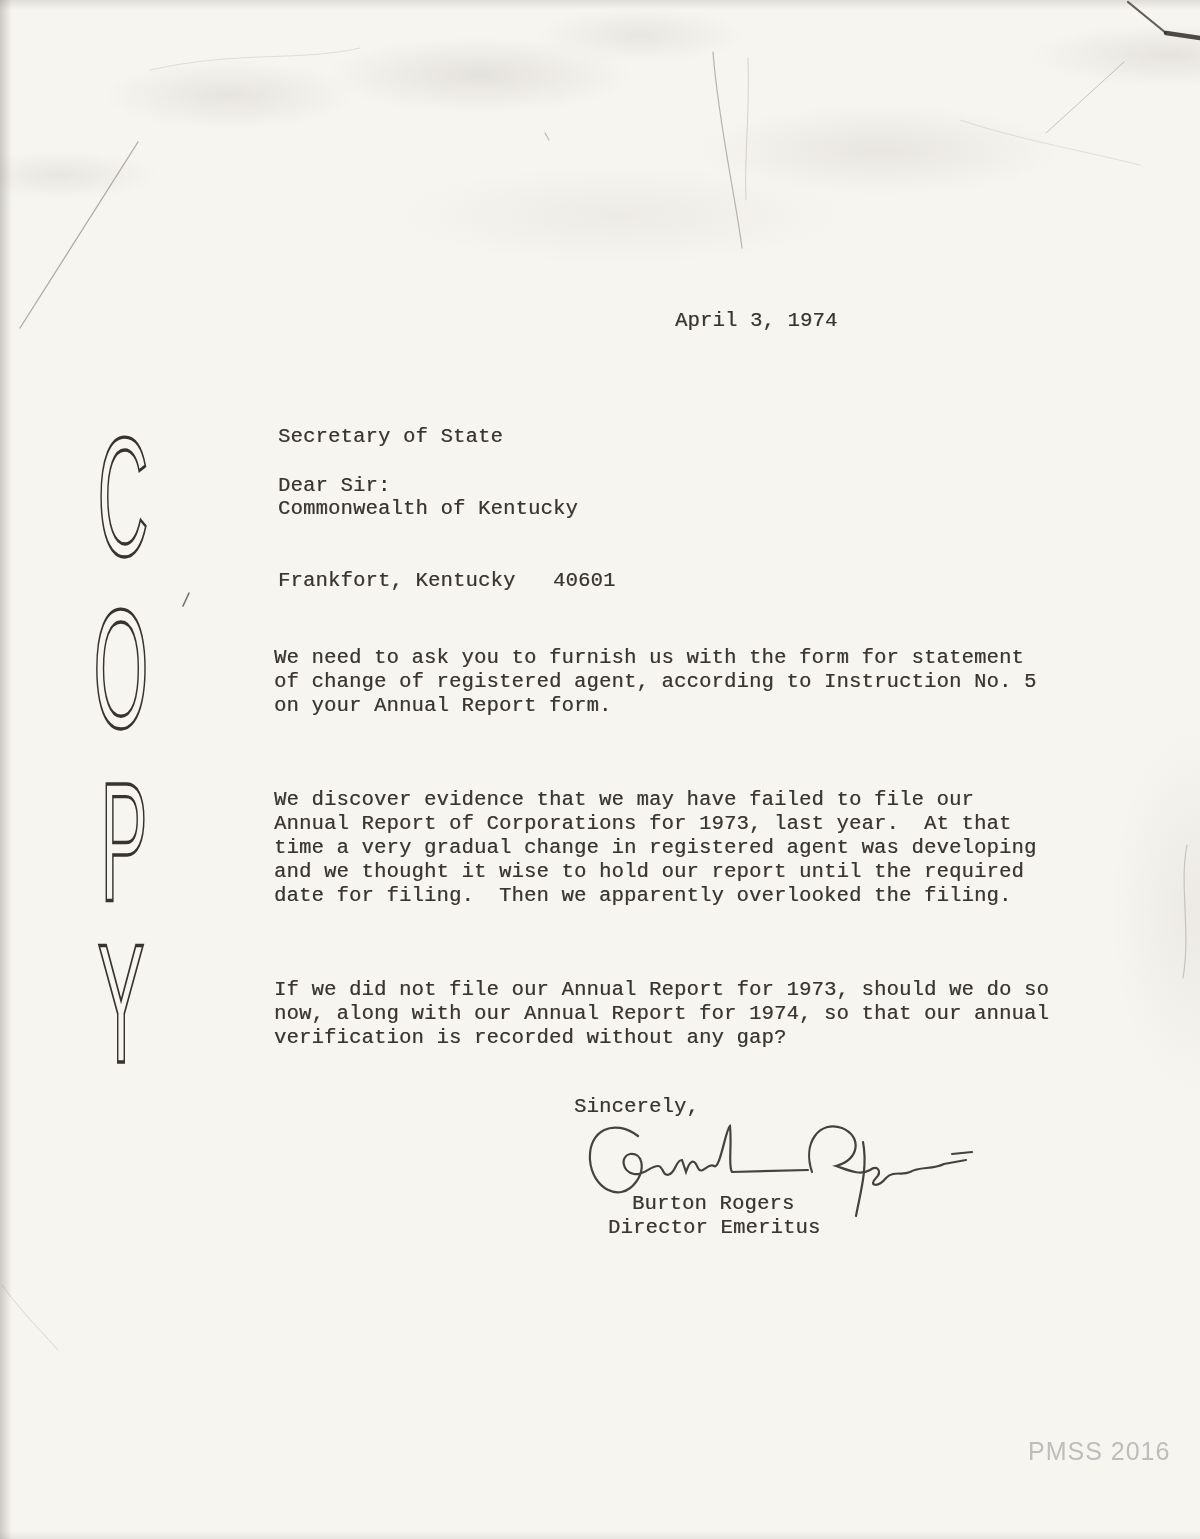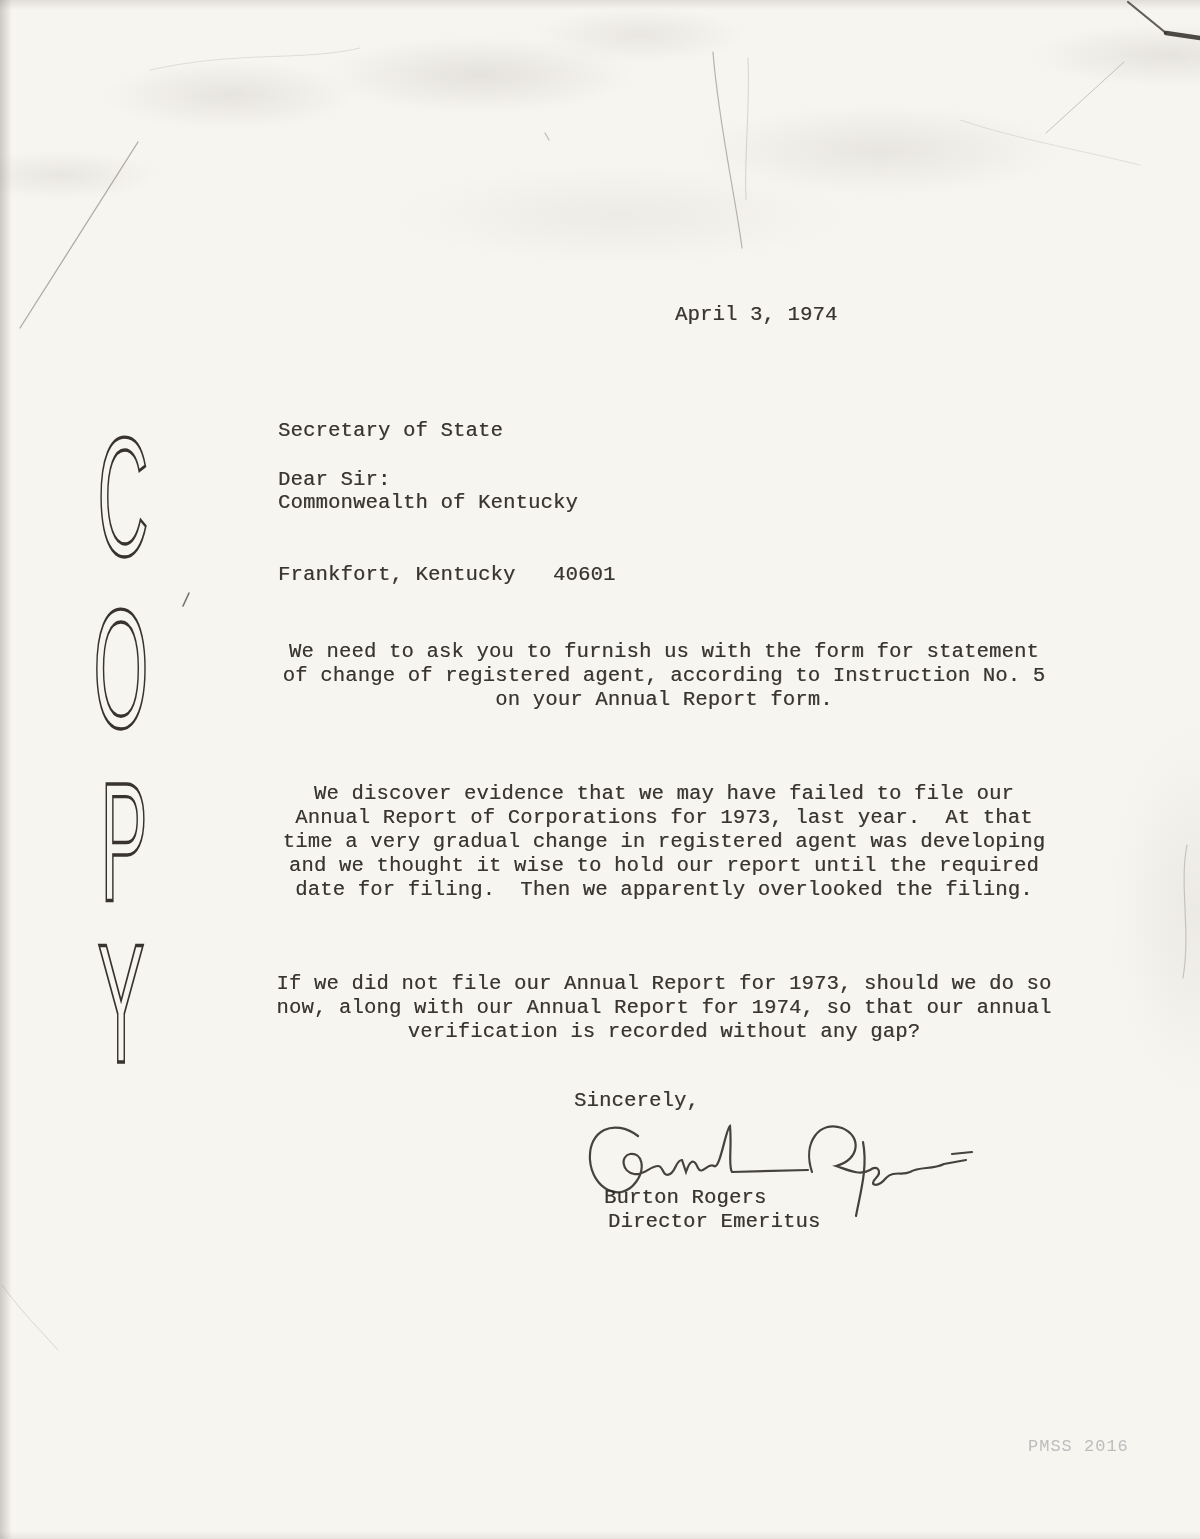"April 3, 1974" .typed { margin-top: none -> 6px }
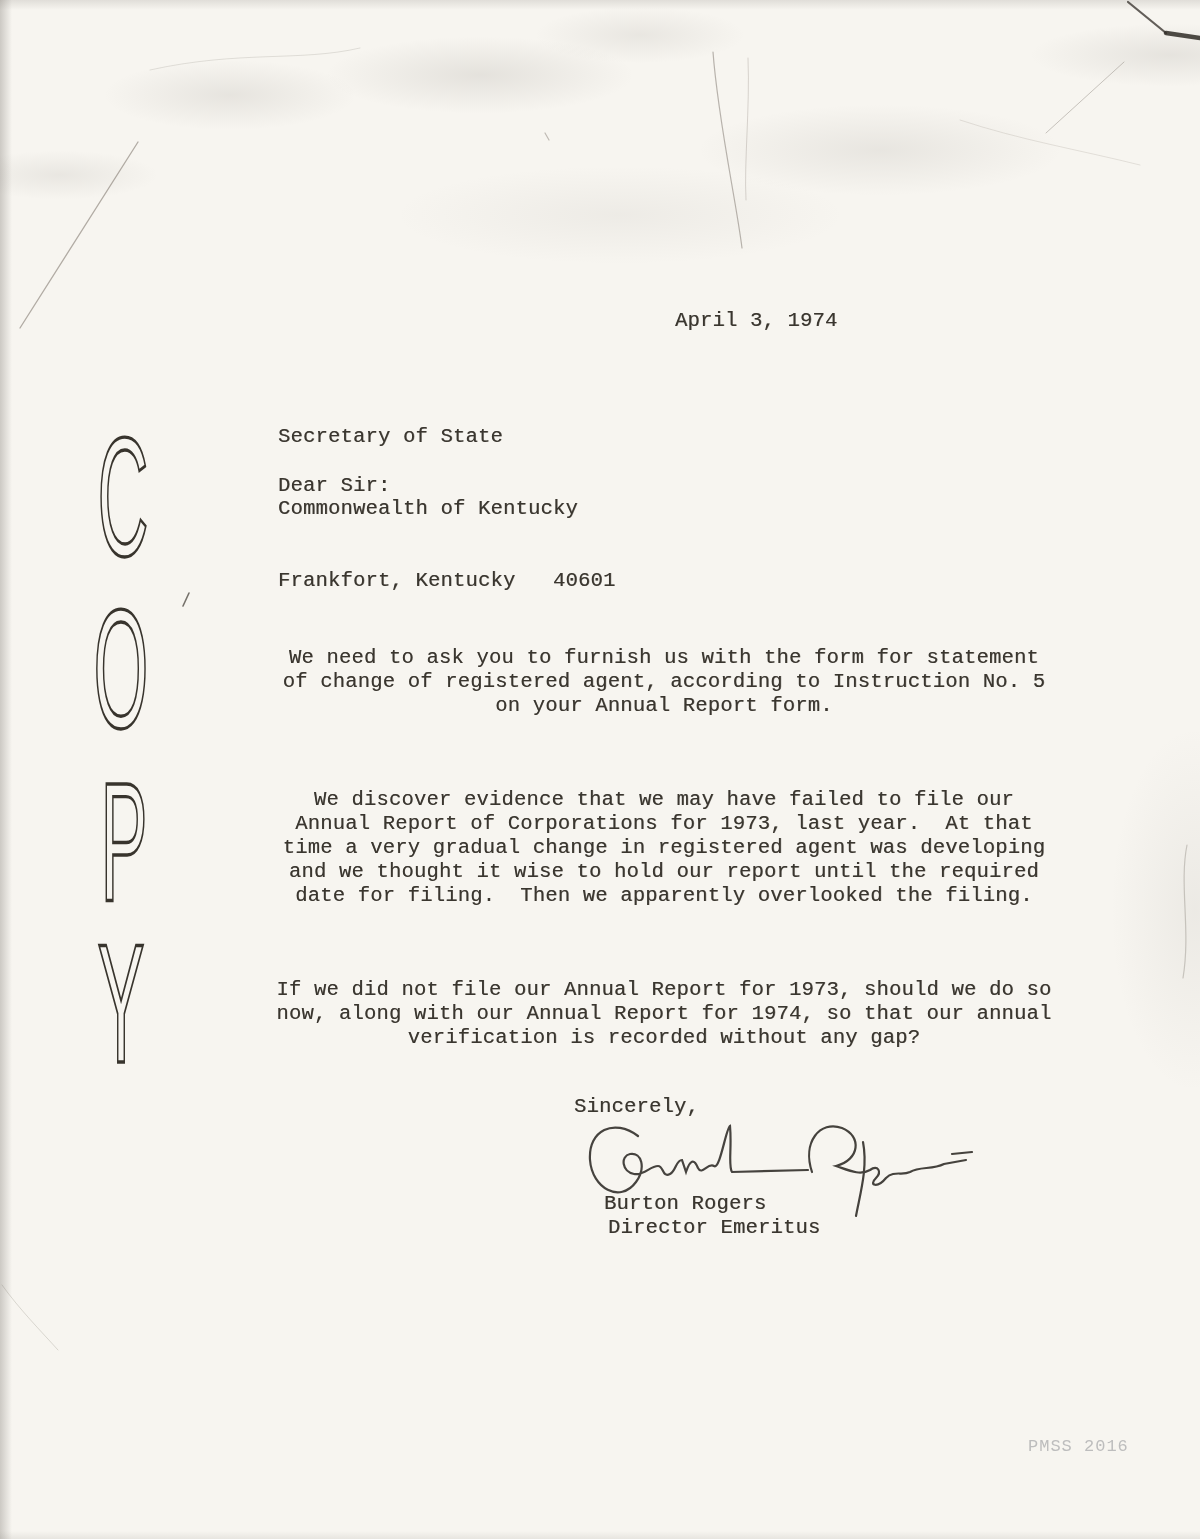"We need to ask you" .para { text-align: center -> none }
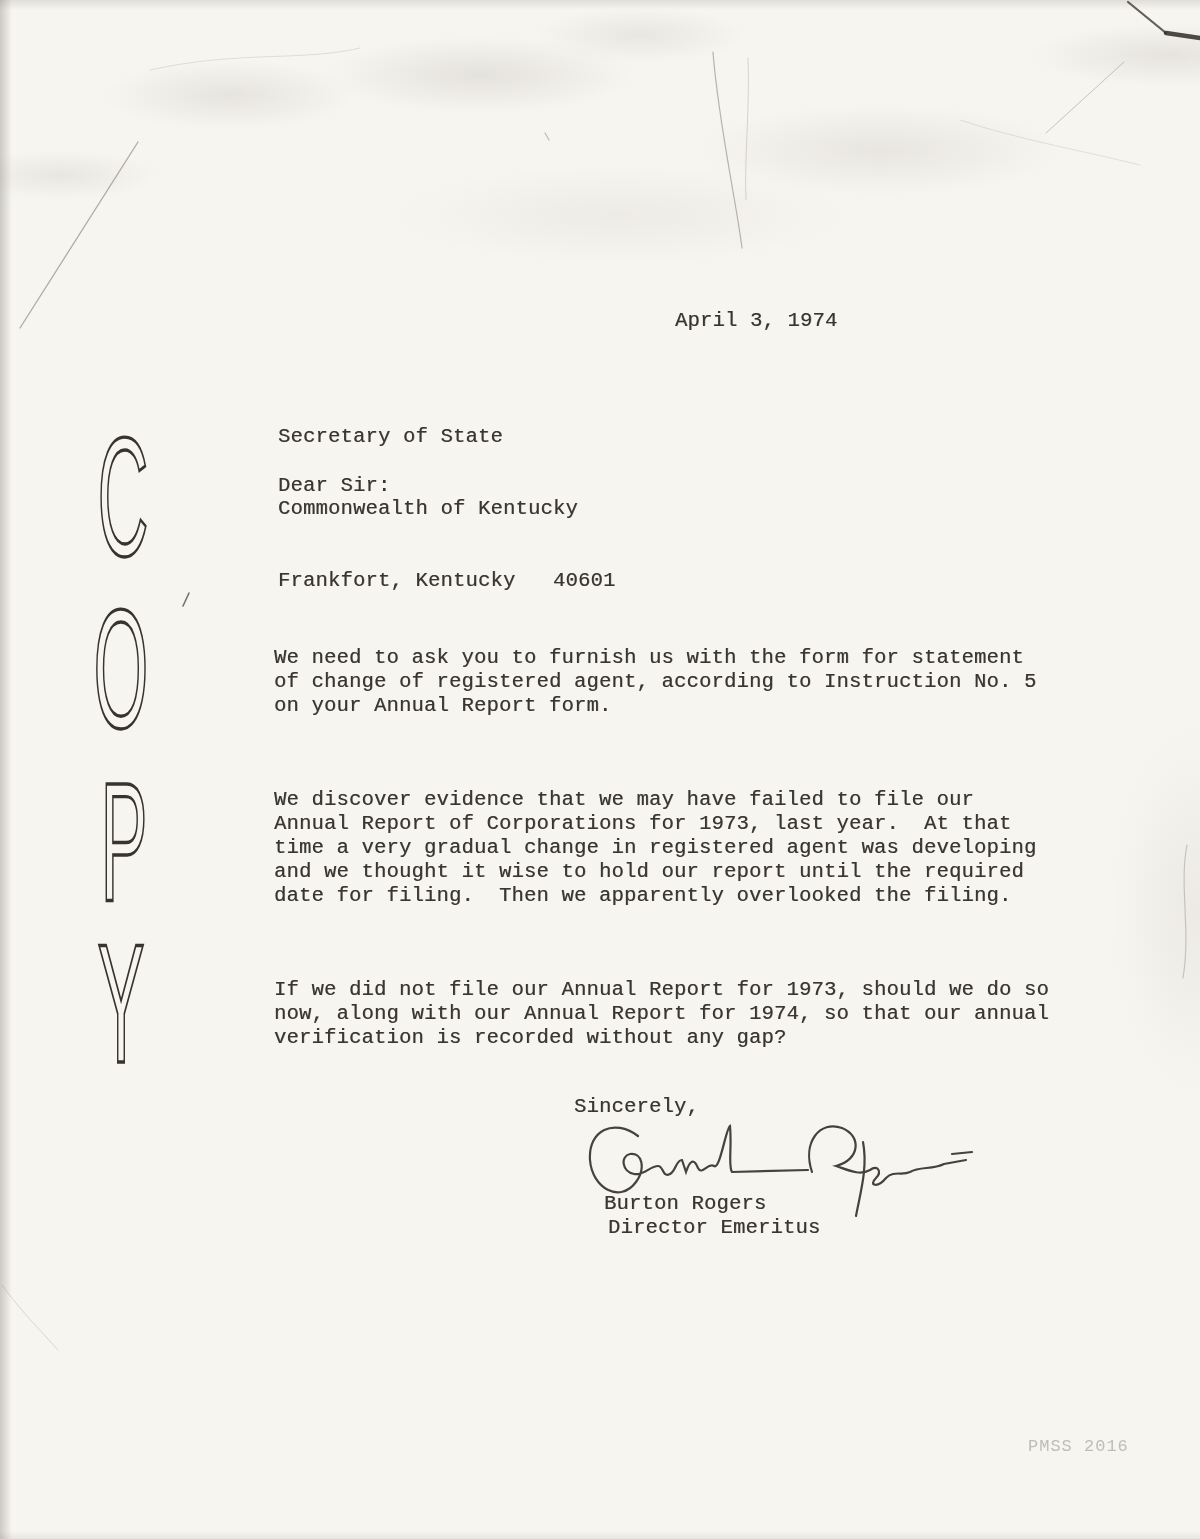"Burton Rogers" div.typed { left: 604px -> 632px }
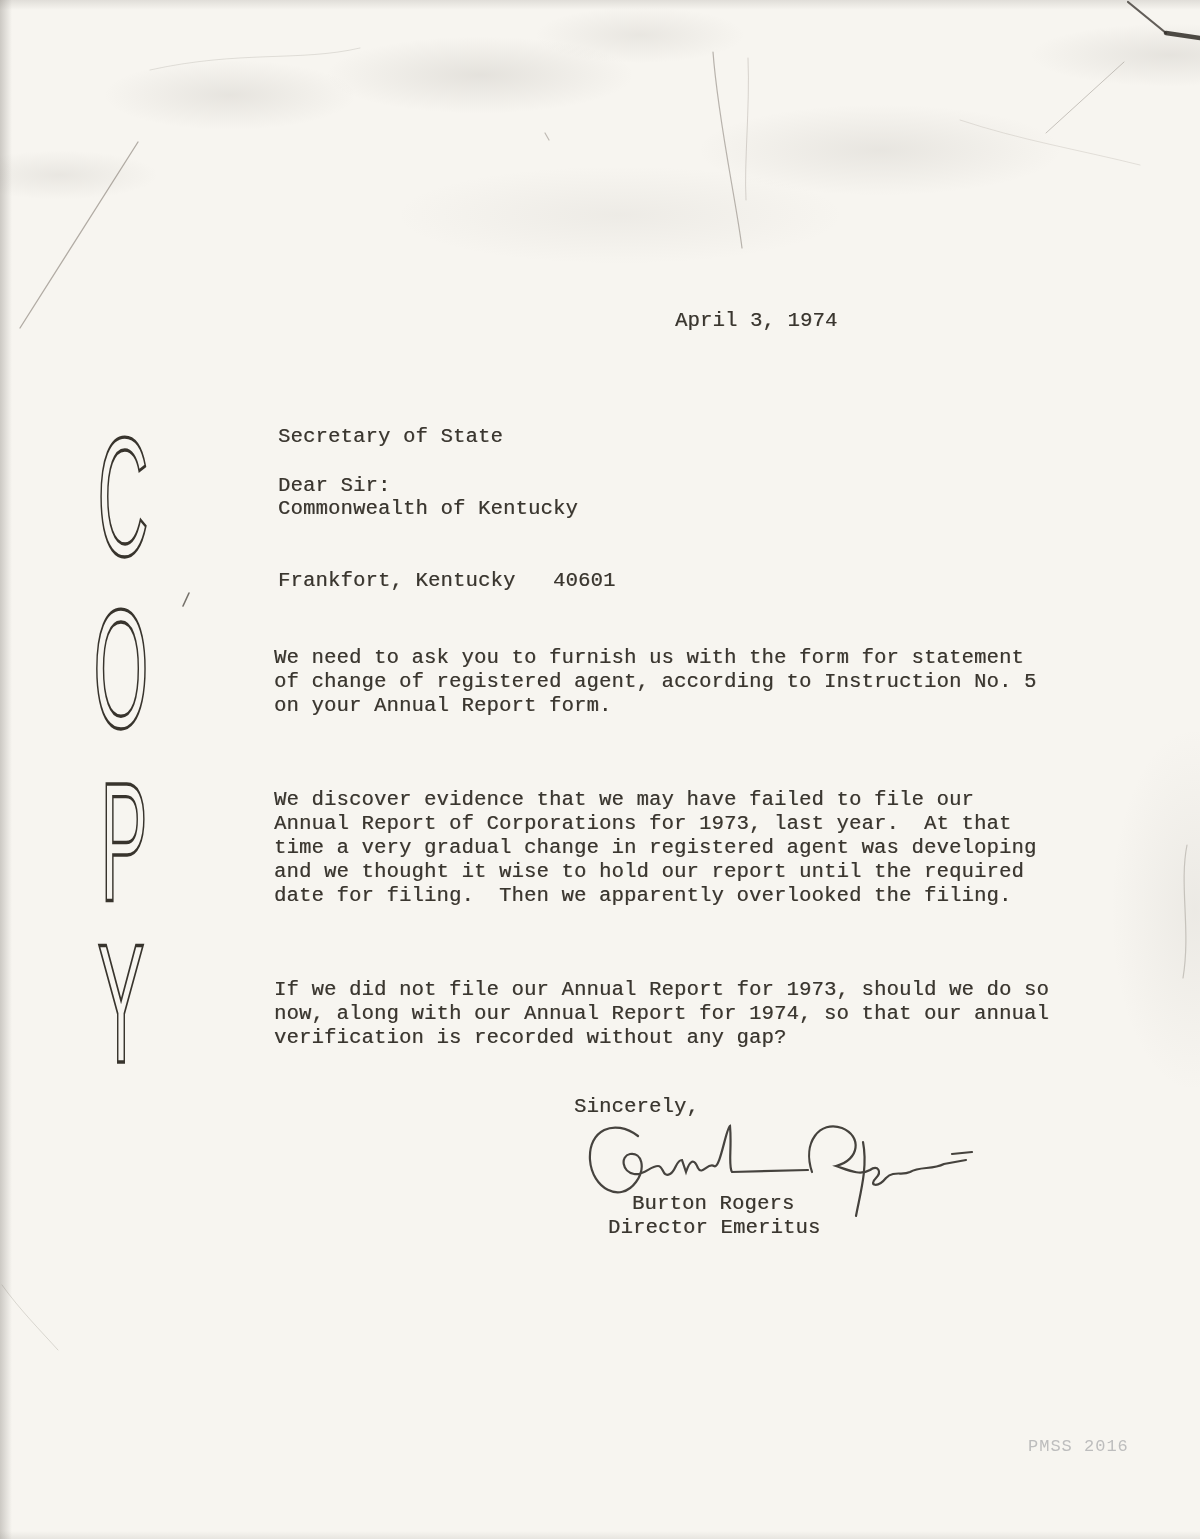"PMSS 2016" .watermark { font-family: Liberation Mono, monospace -> Liberation Sans, sans-serif; font-size: 17px -> 25px }
